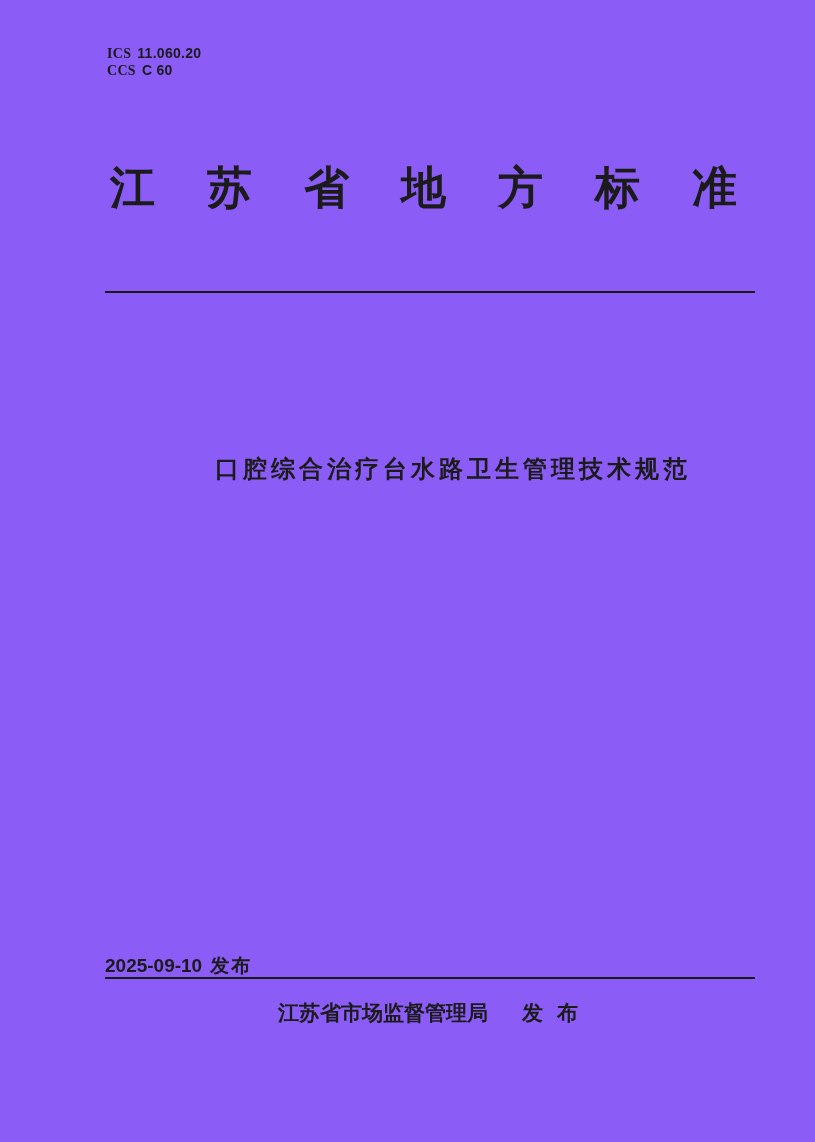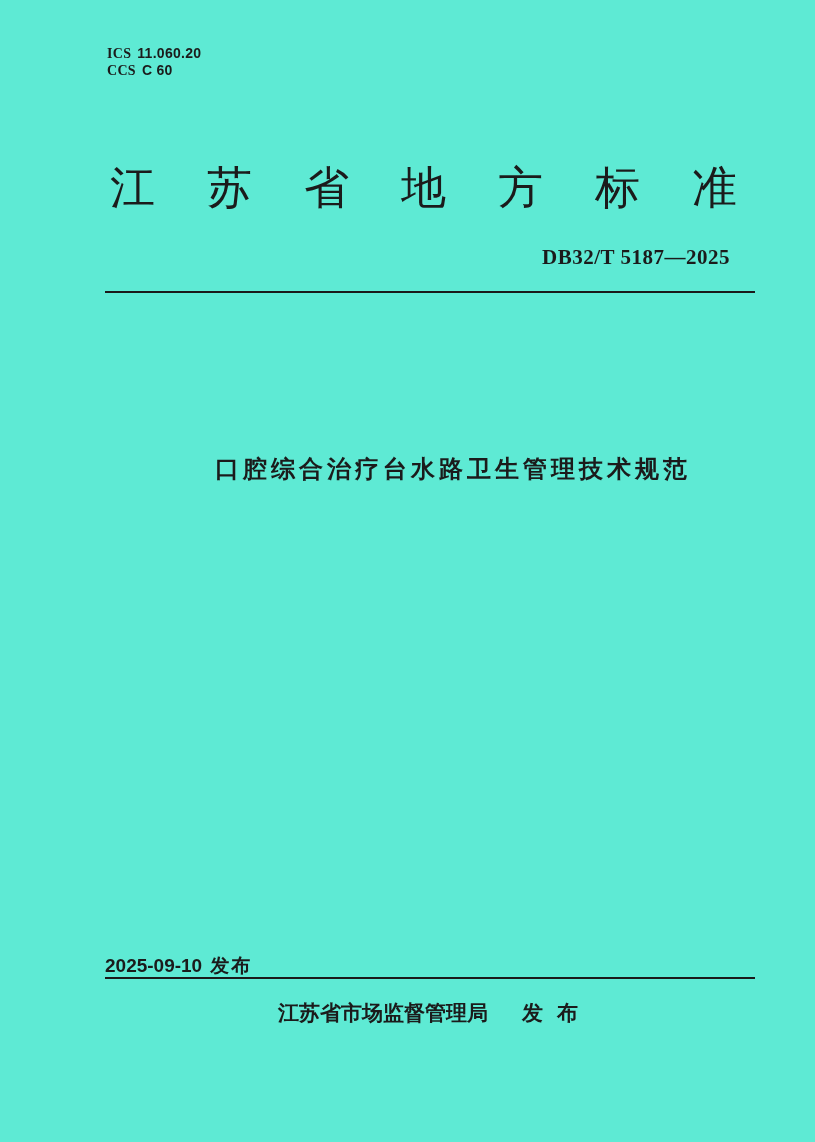"ICS 11.060.20" .page { background: #5eead4 -> #8b5cf6 }
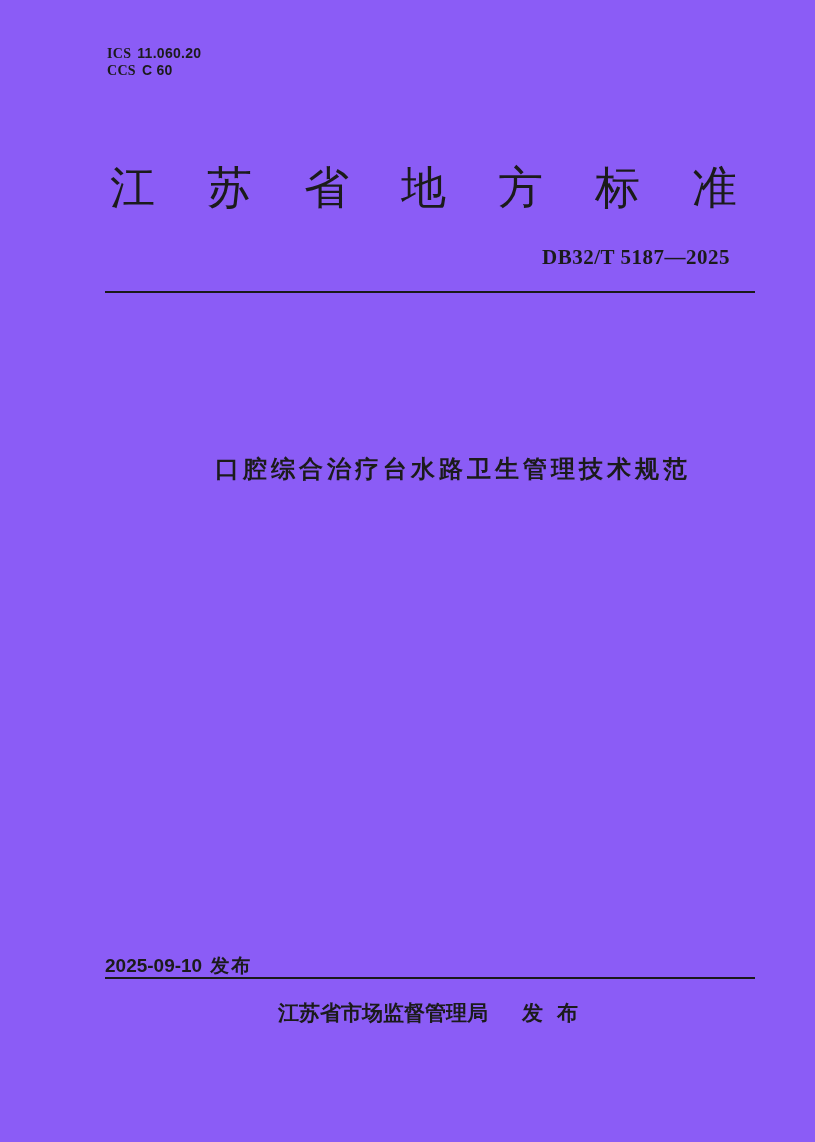"江苏省地方标准" .std-type { font-weight: normal -> bold }
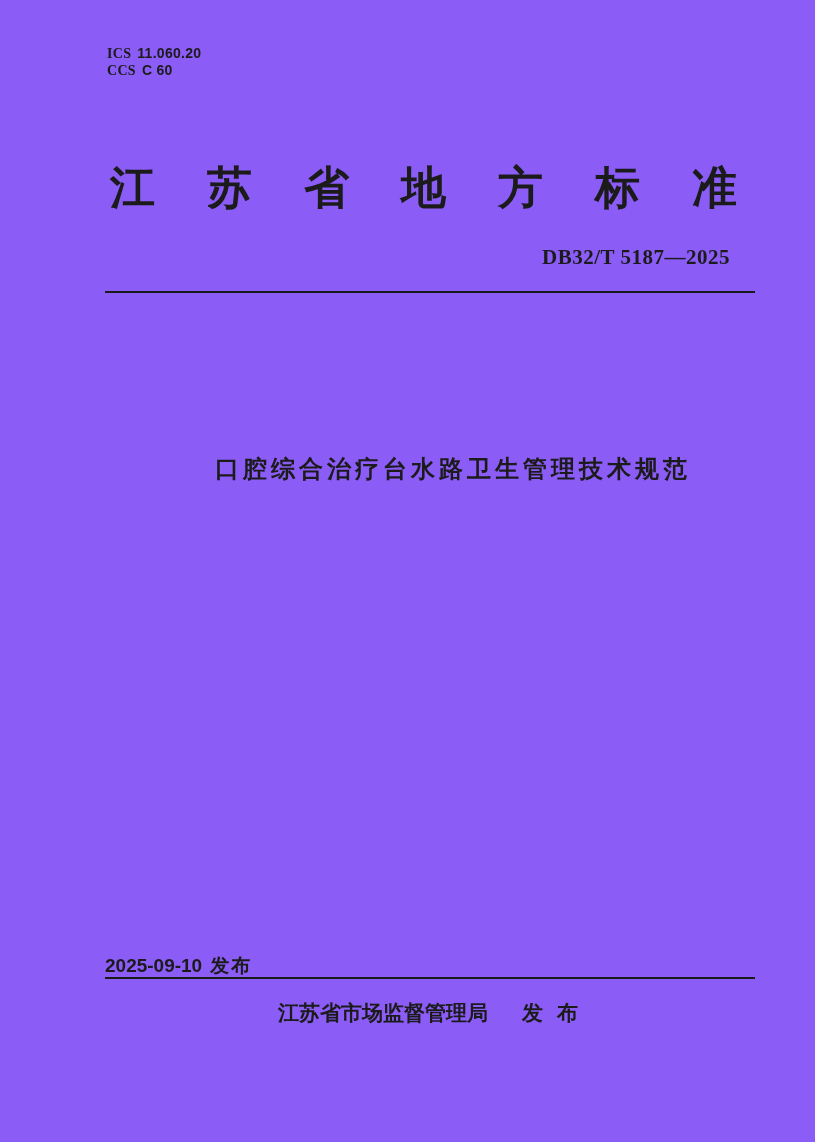"DB32/T 5187—2025" div.std-number { html: <div>DB32/T 5187—2025</div> -> none }
